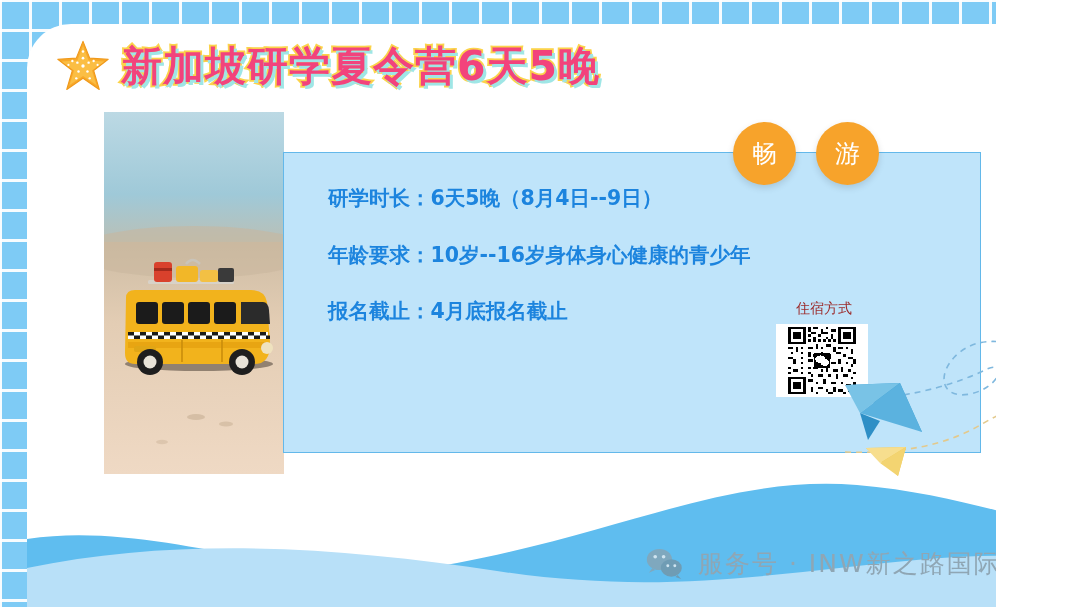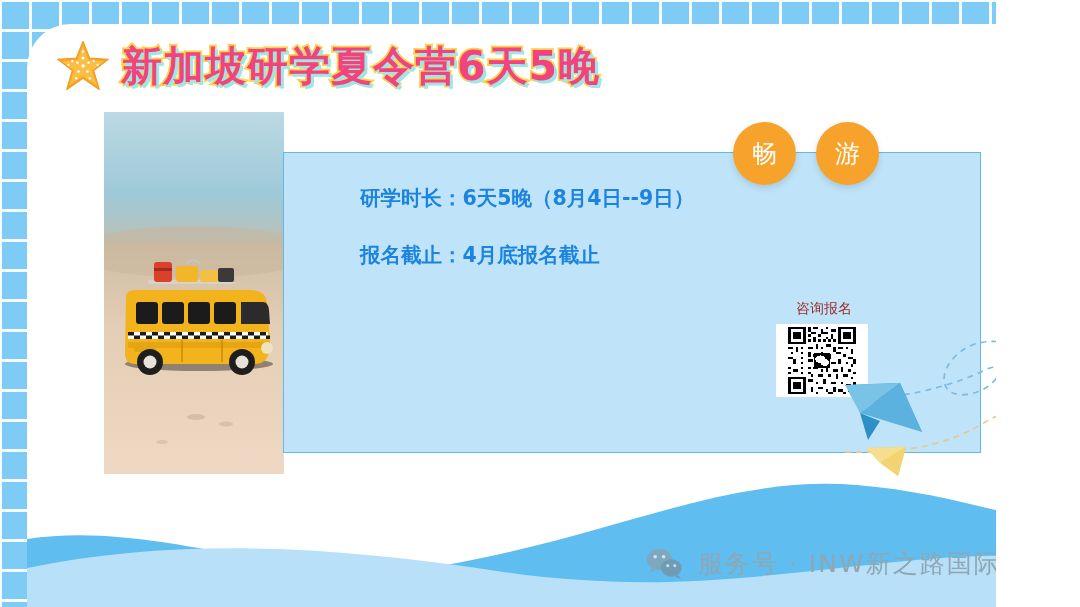"研学时长：6天5晚（8月4日--9日）" .info-list { left: 360px -> 328px }
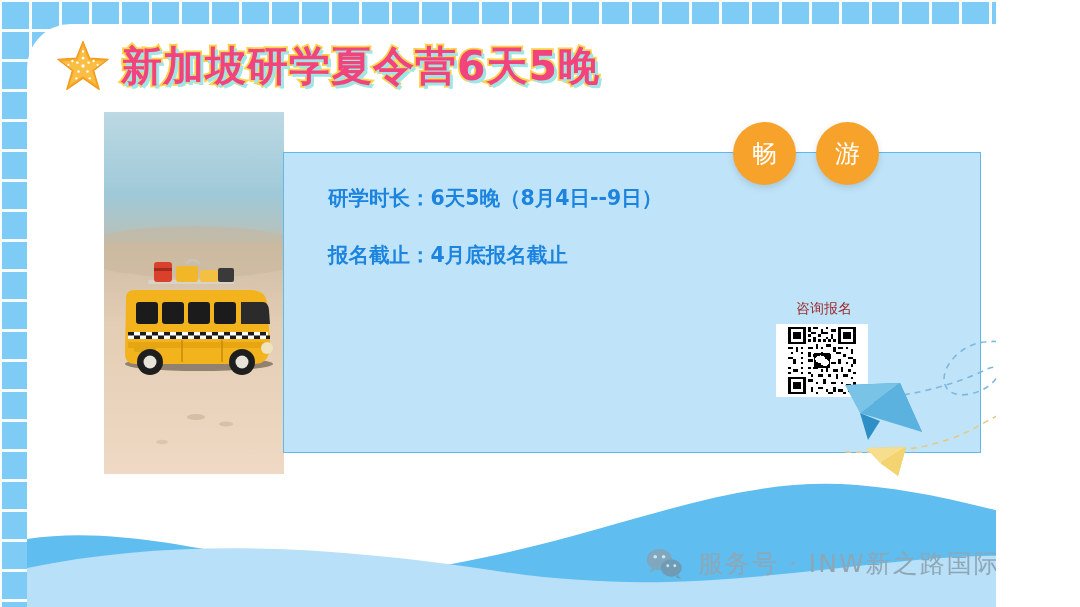"年龄要求：10岁--16岁身体身心健康的青少年" div.info-line { html: none -> <div>年龄要求：10岁--16岁身体身心健康的青少年</div> }
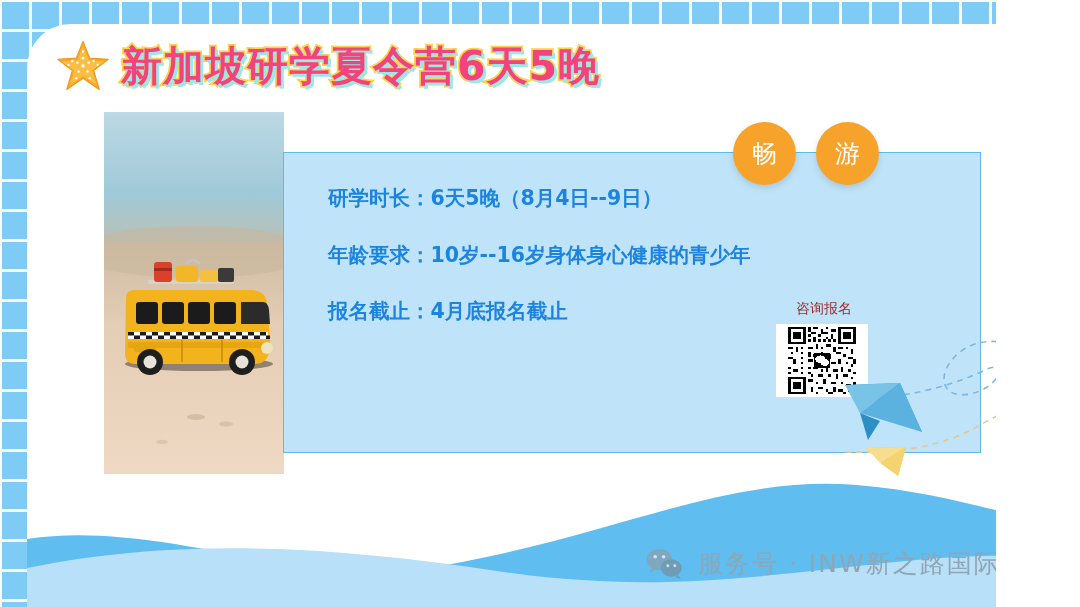"咨询报名" div.qr-caption { text: 咨询报名 -> 住宿方式 }
